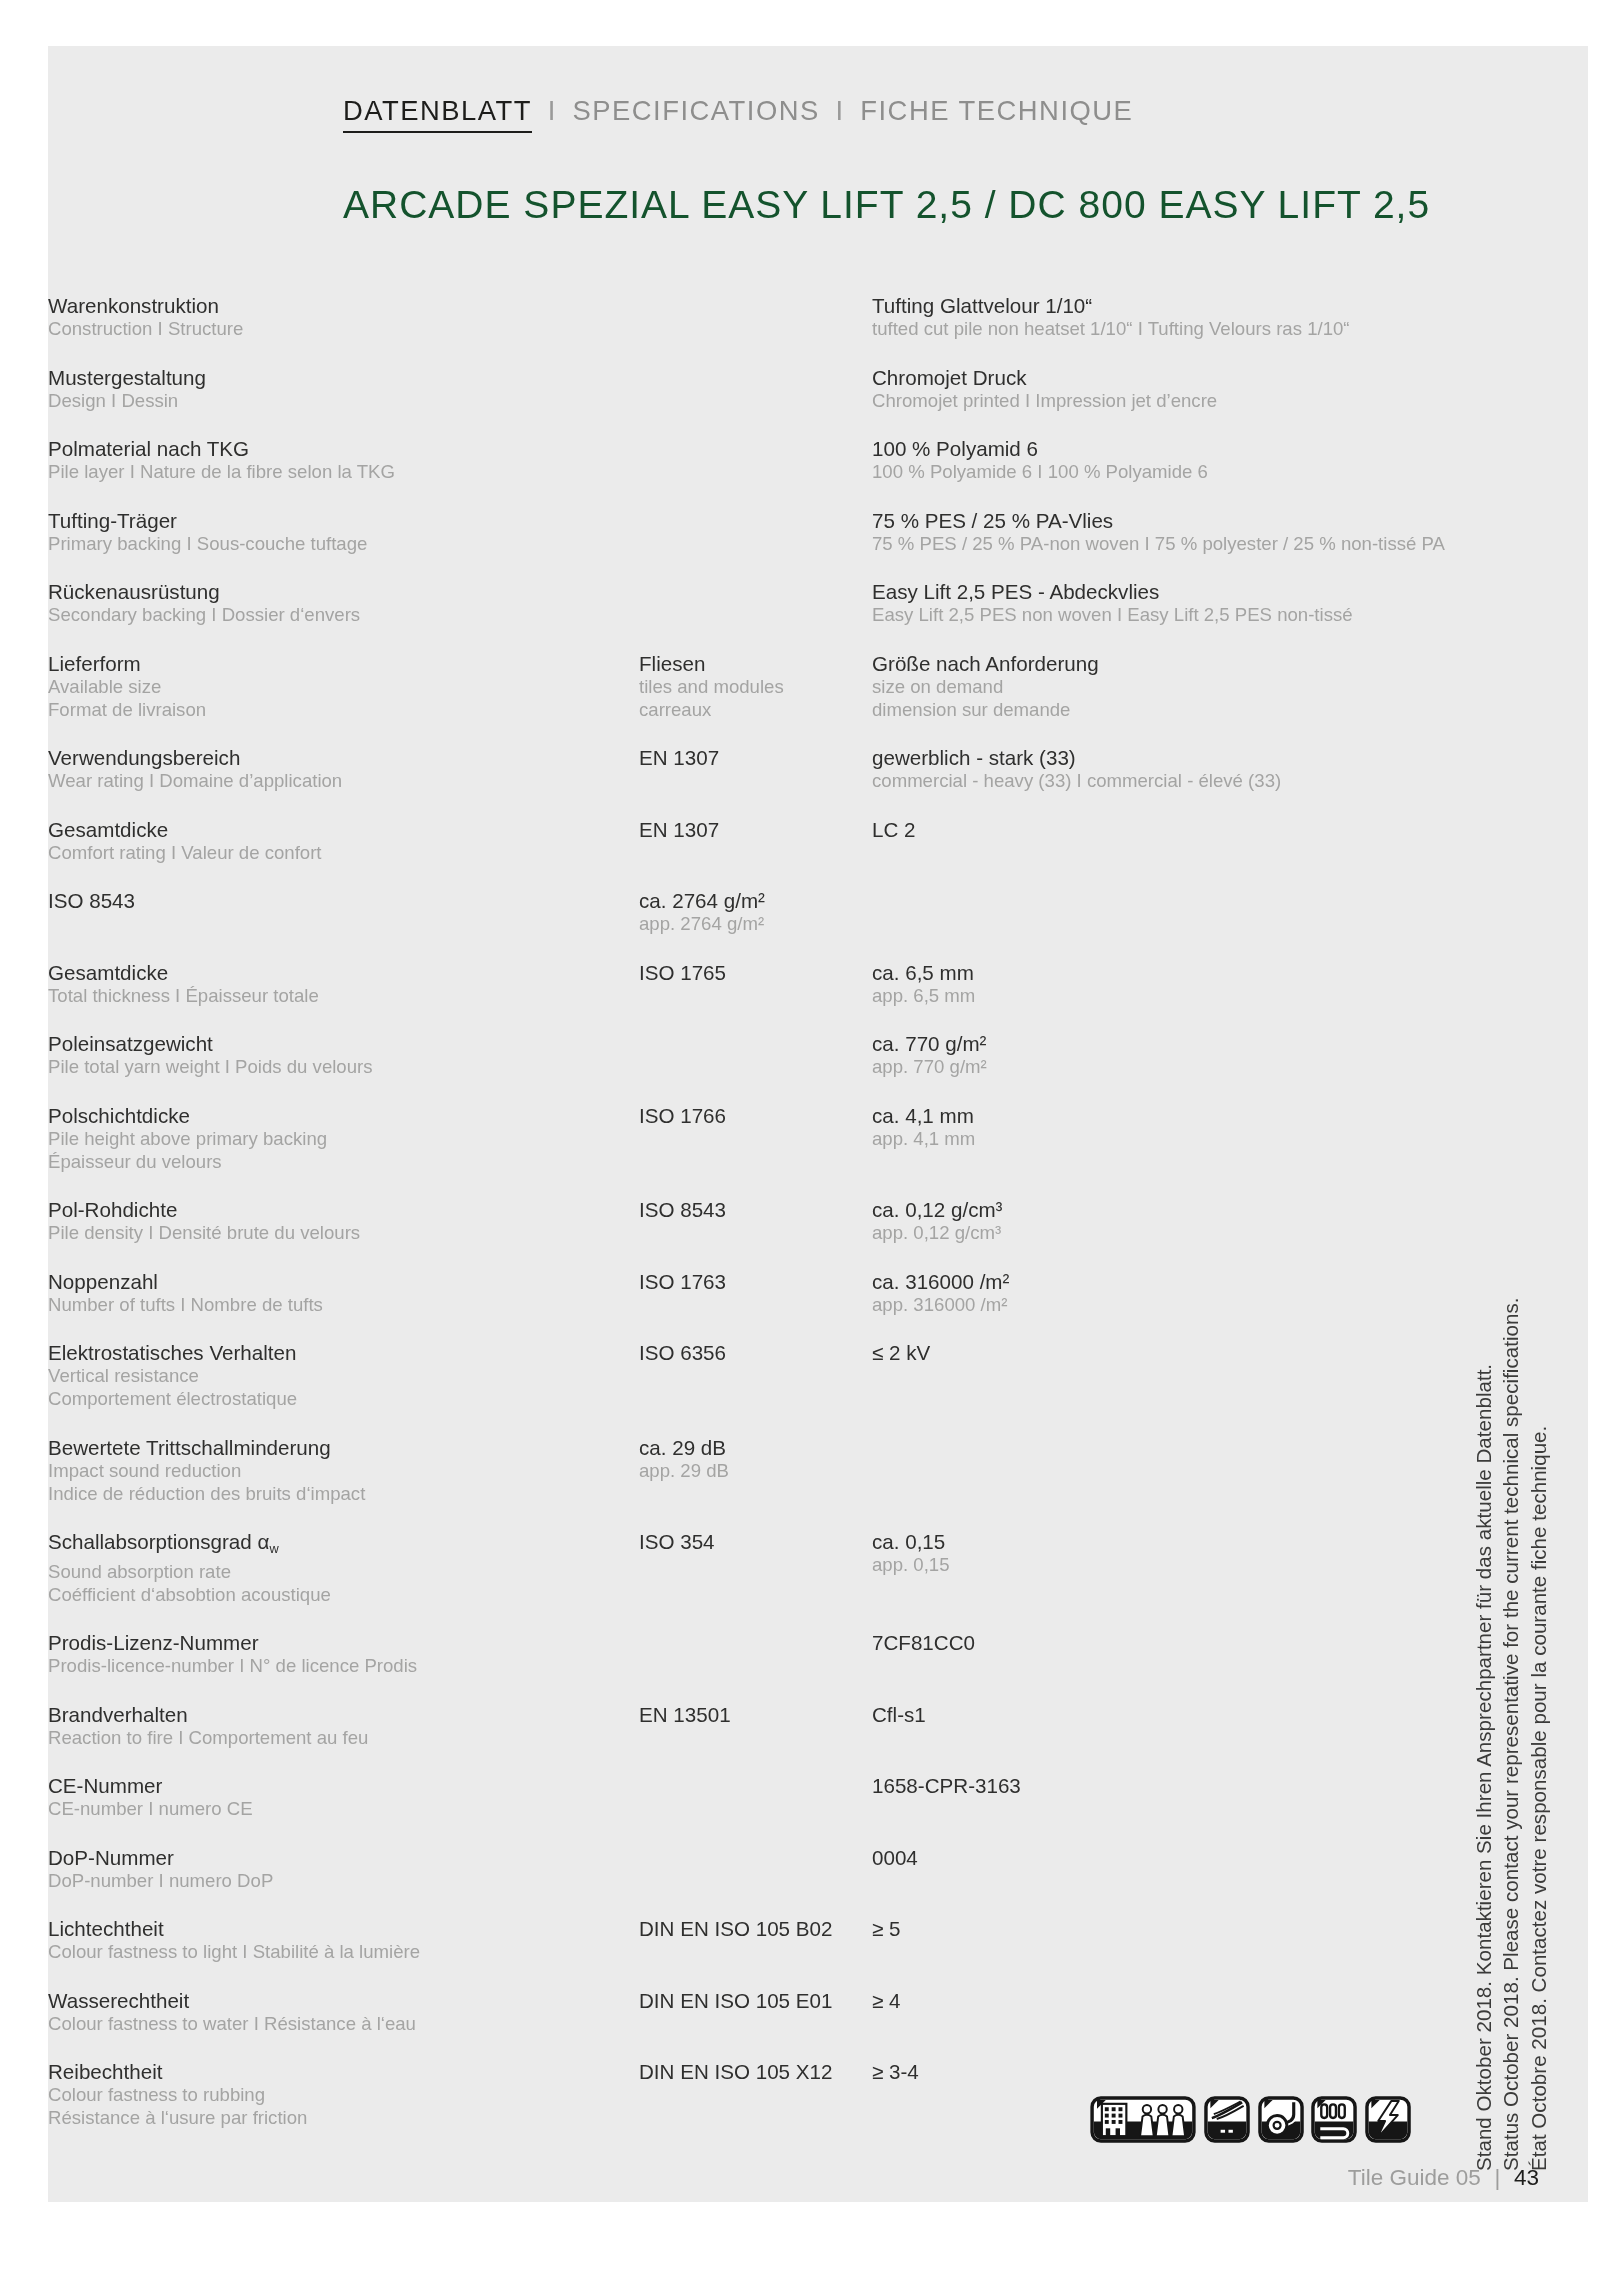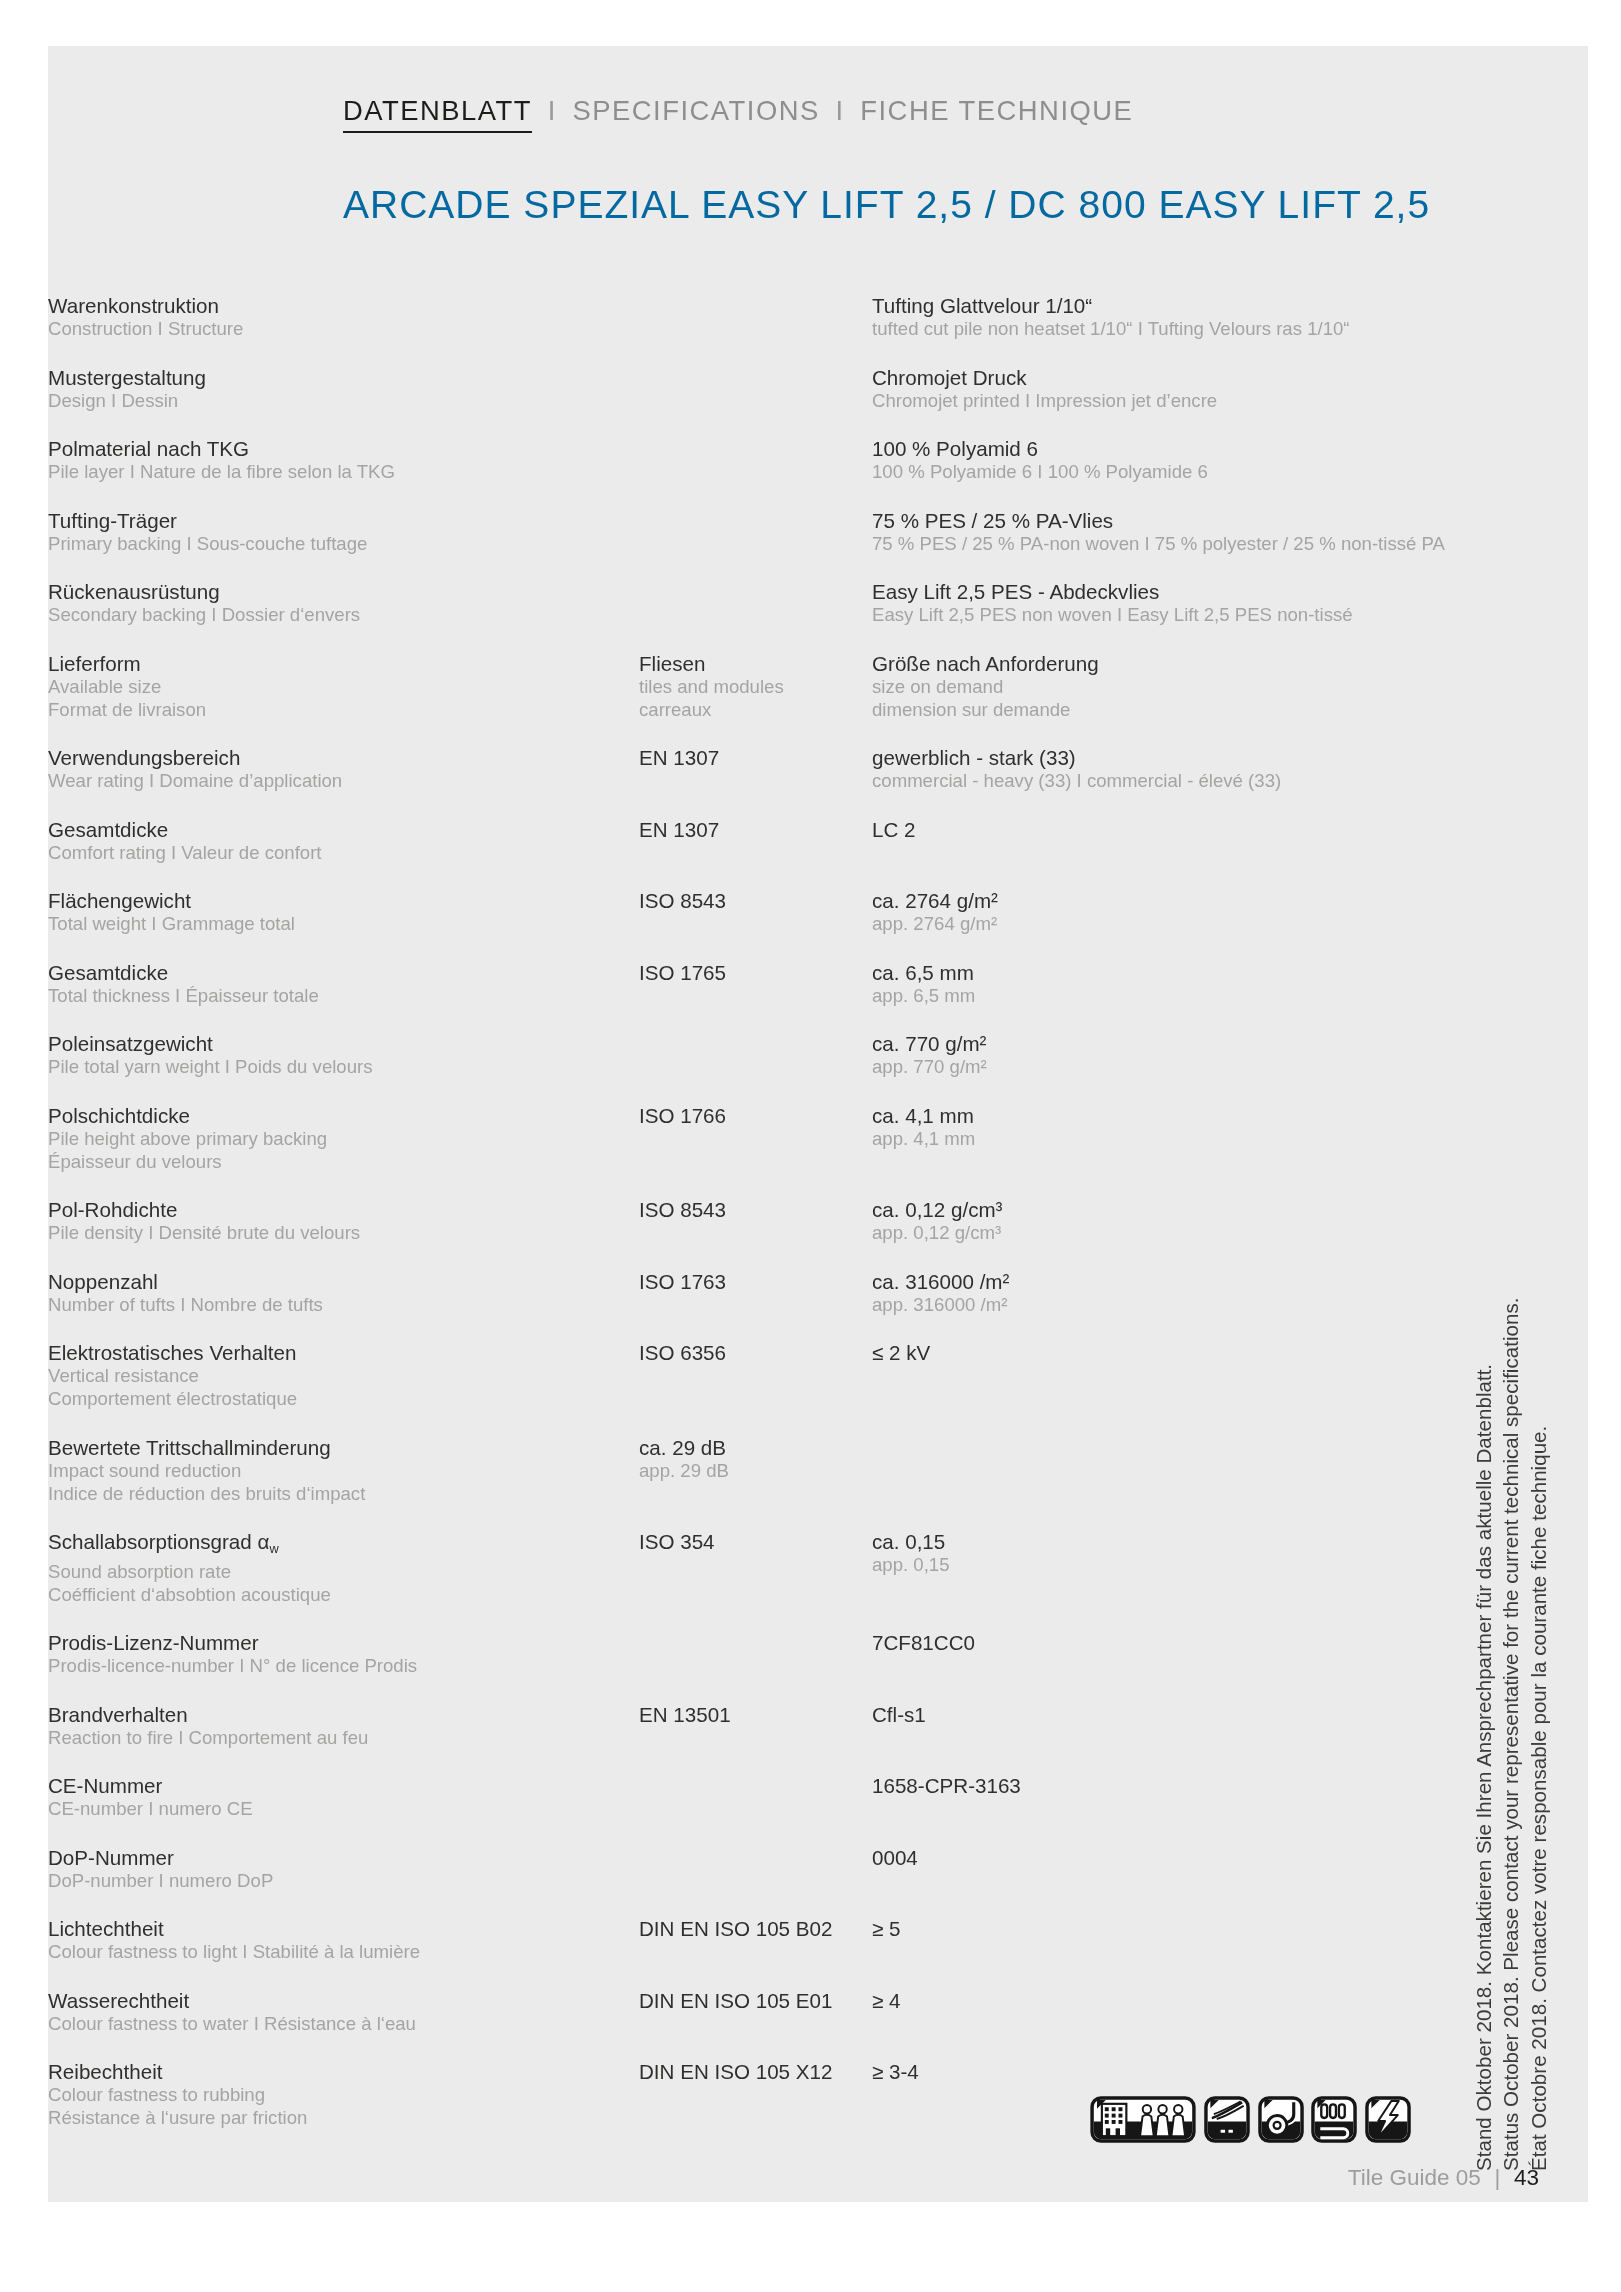"ARCADE SPEZIAL EASY LIFT 2,5" .title { color: #0369a1 -> #14532d }
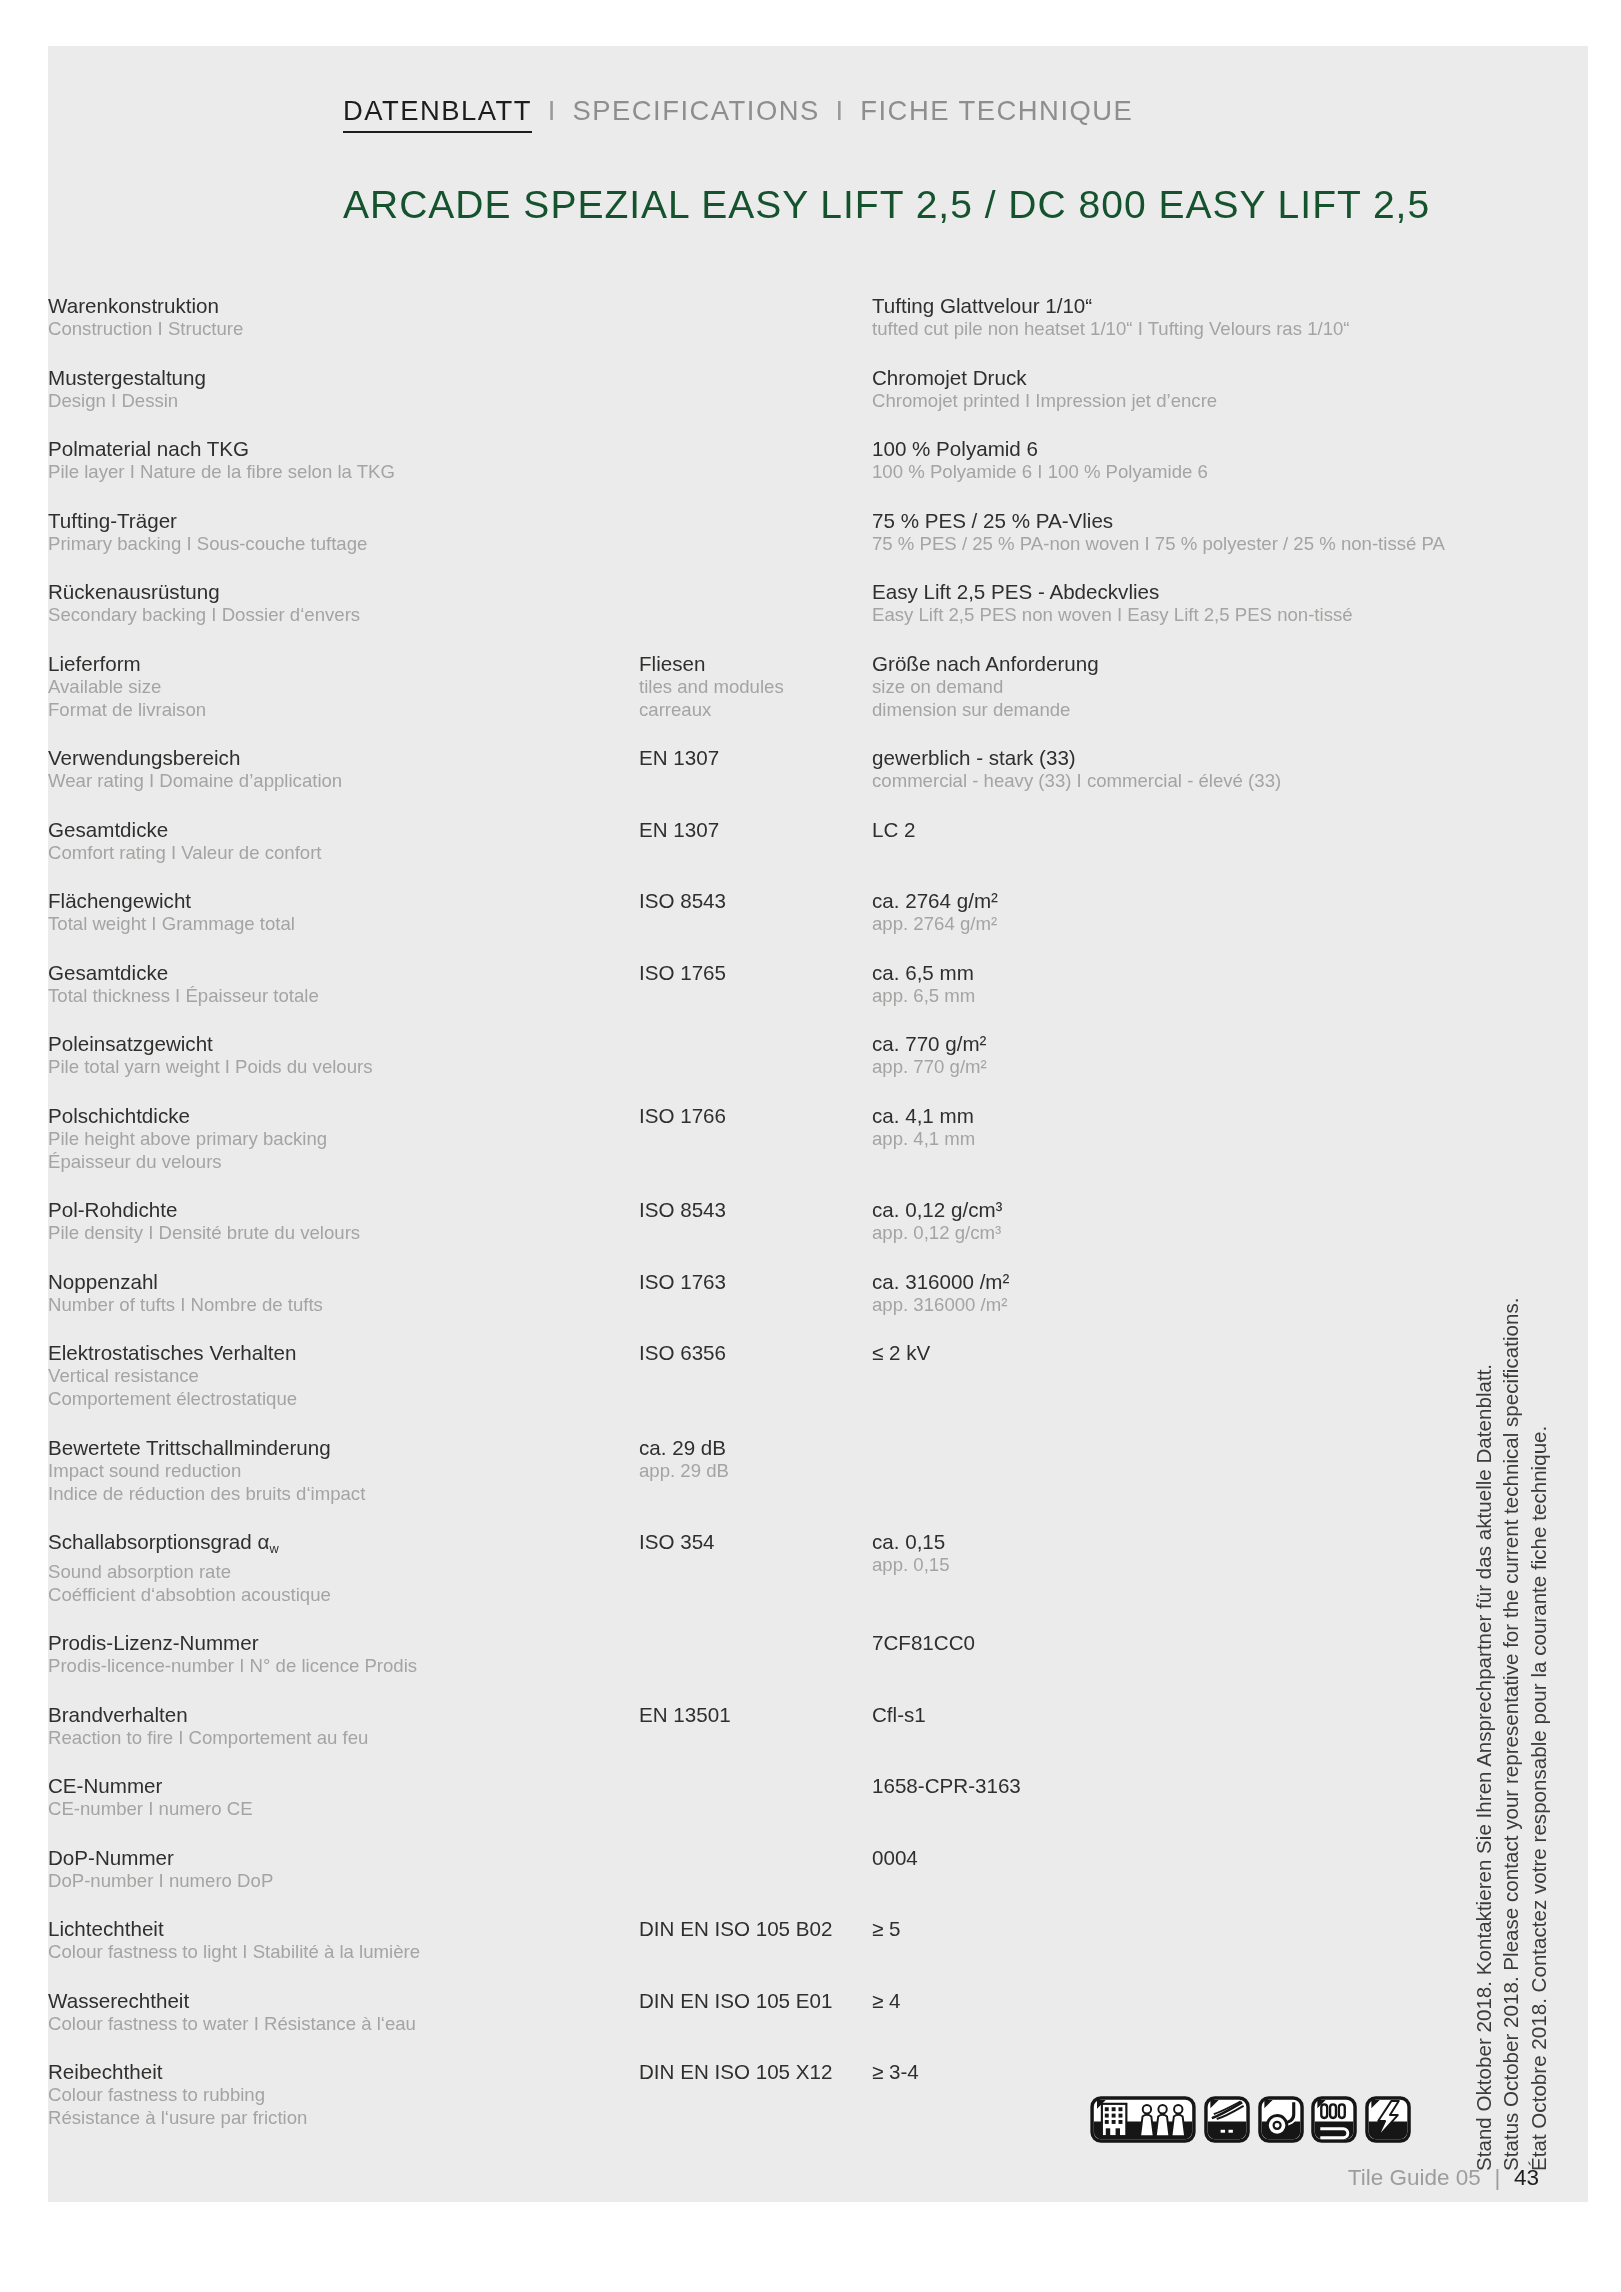"Flächengewicht" div.c { html: <div> <div>Flächengewicht</div> <div>Total weight I Grammage total</div> </div> -> none }
